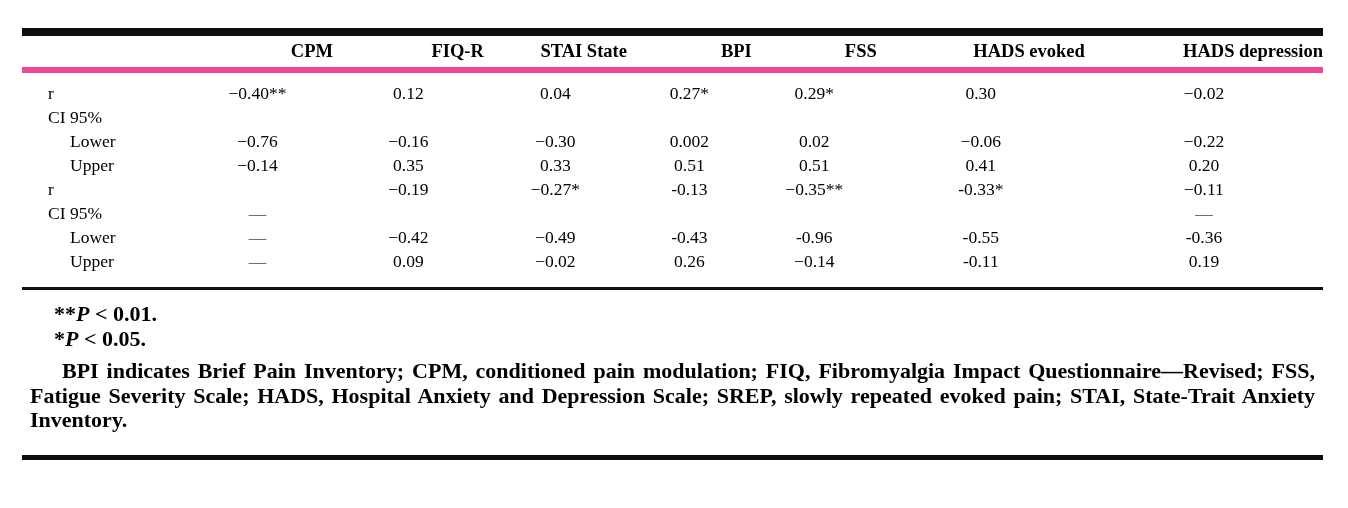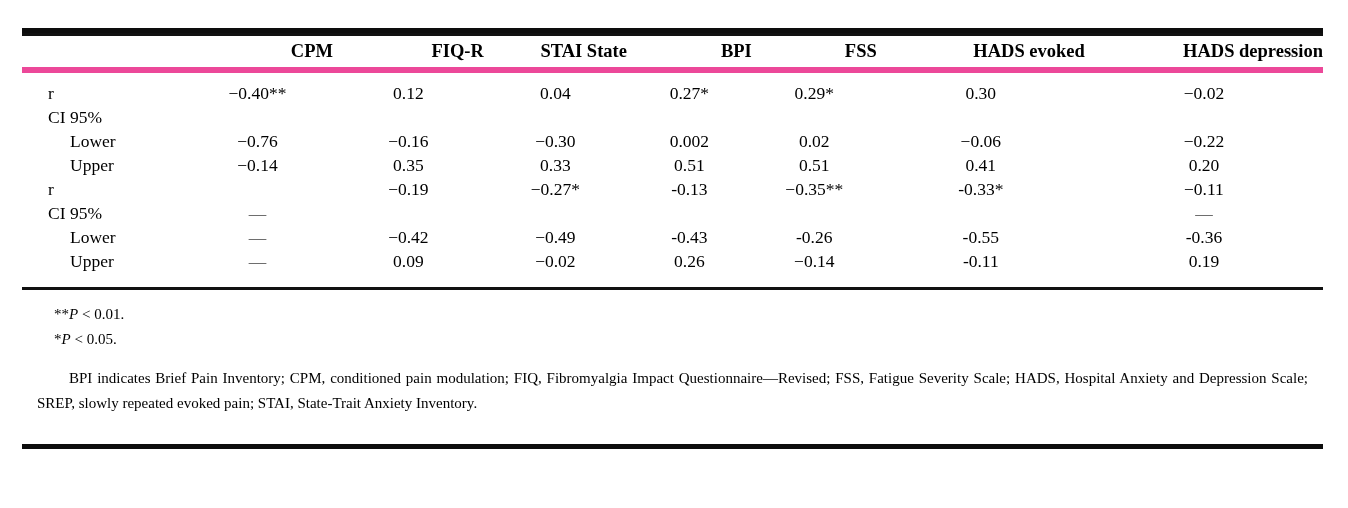"-0.26" td { text: -0.26 -> -0.96 }
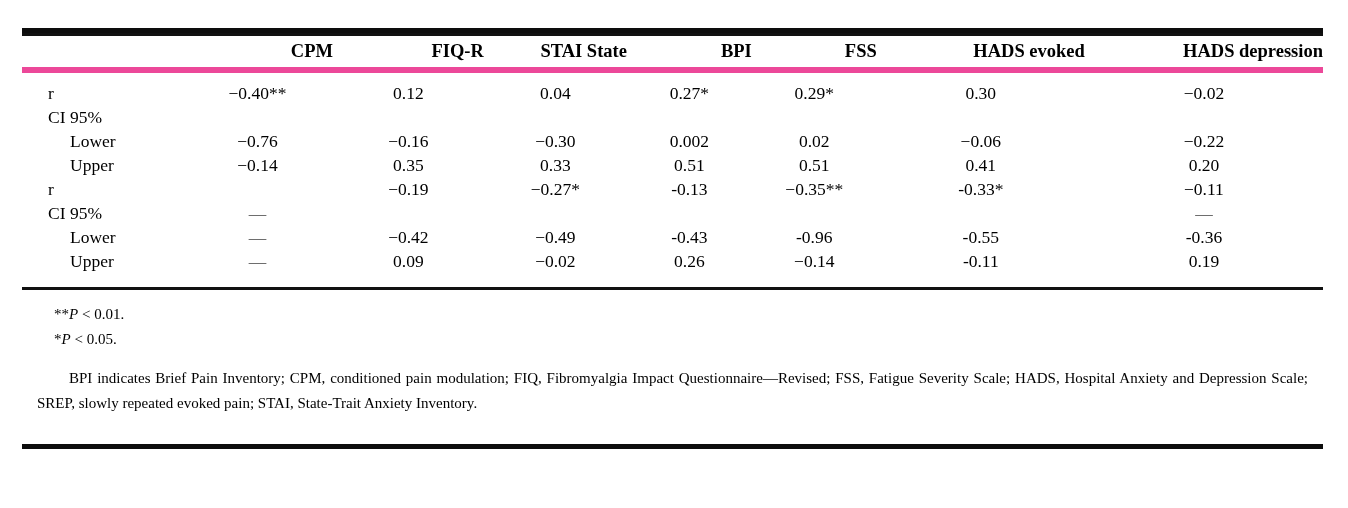"**P < 0.01." .footnotes { font-size: 15px -> 22px; font-weight: none -> bold }
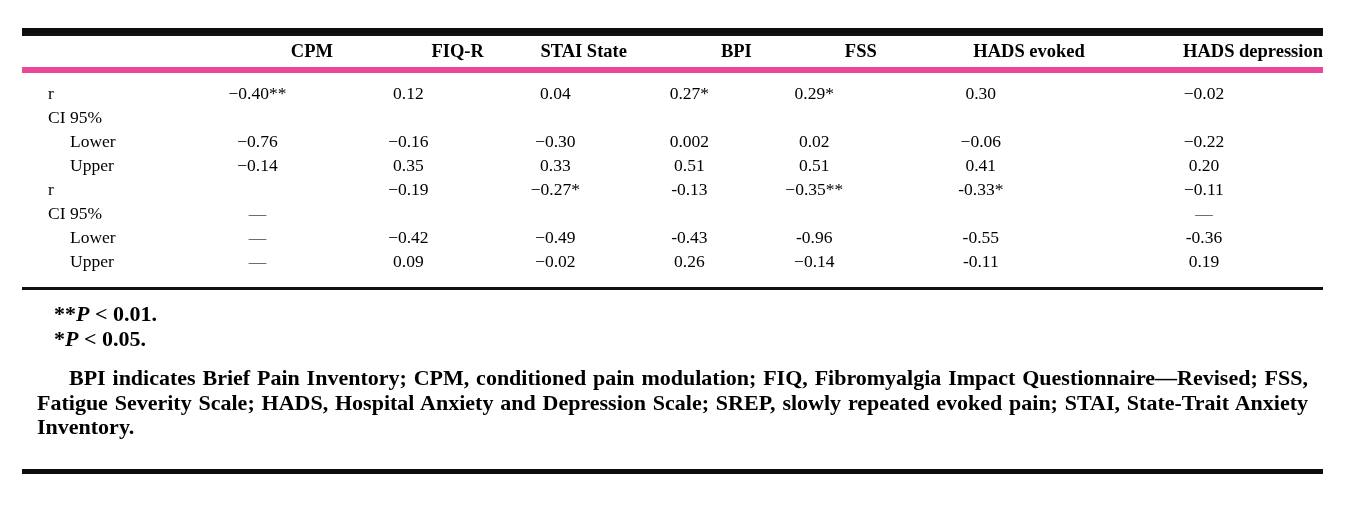"BPI indicates Brief Pain Inventory;" .fn-abbr { margin: 15px -> 8px }
